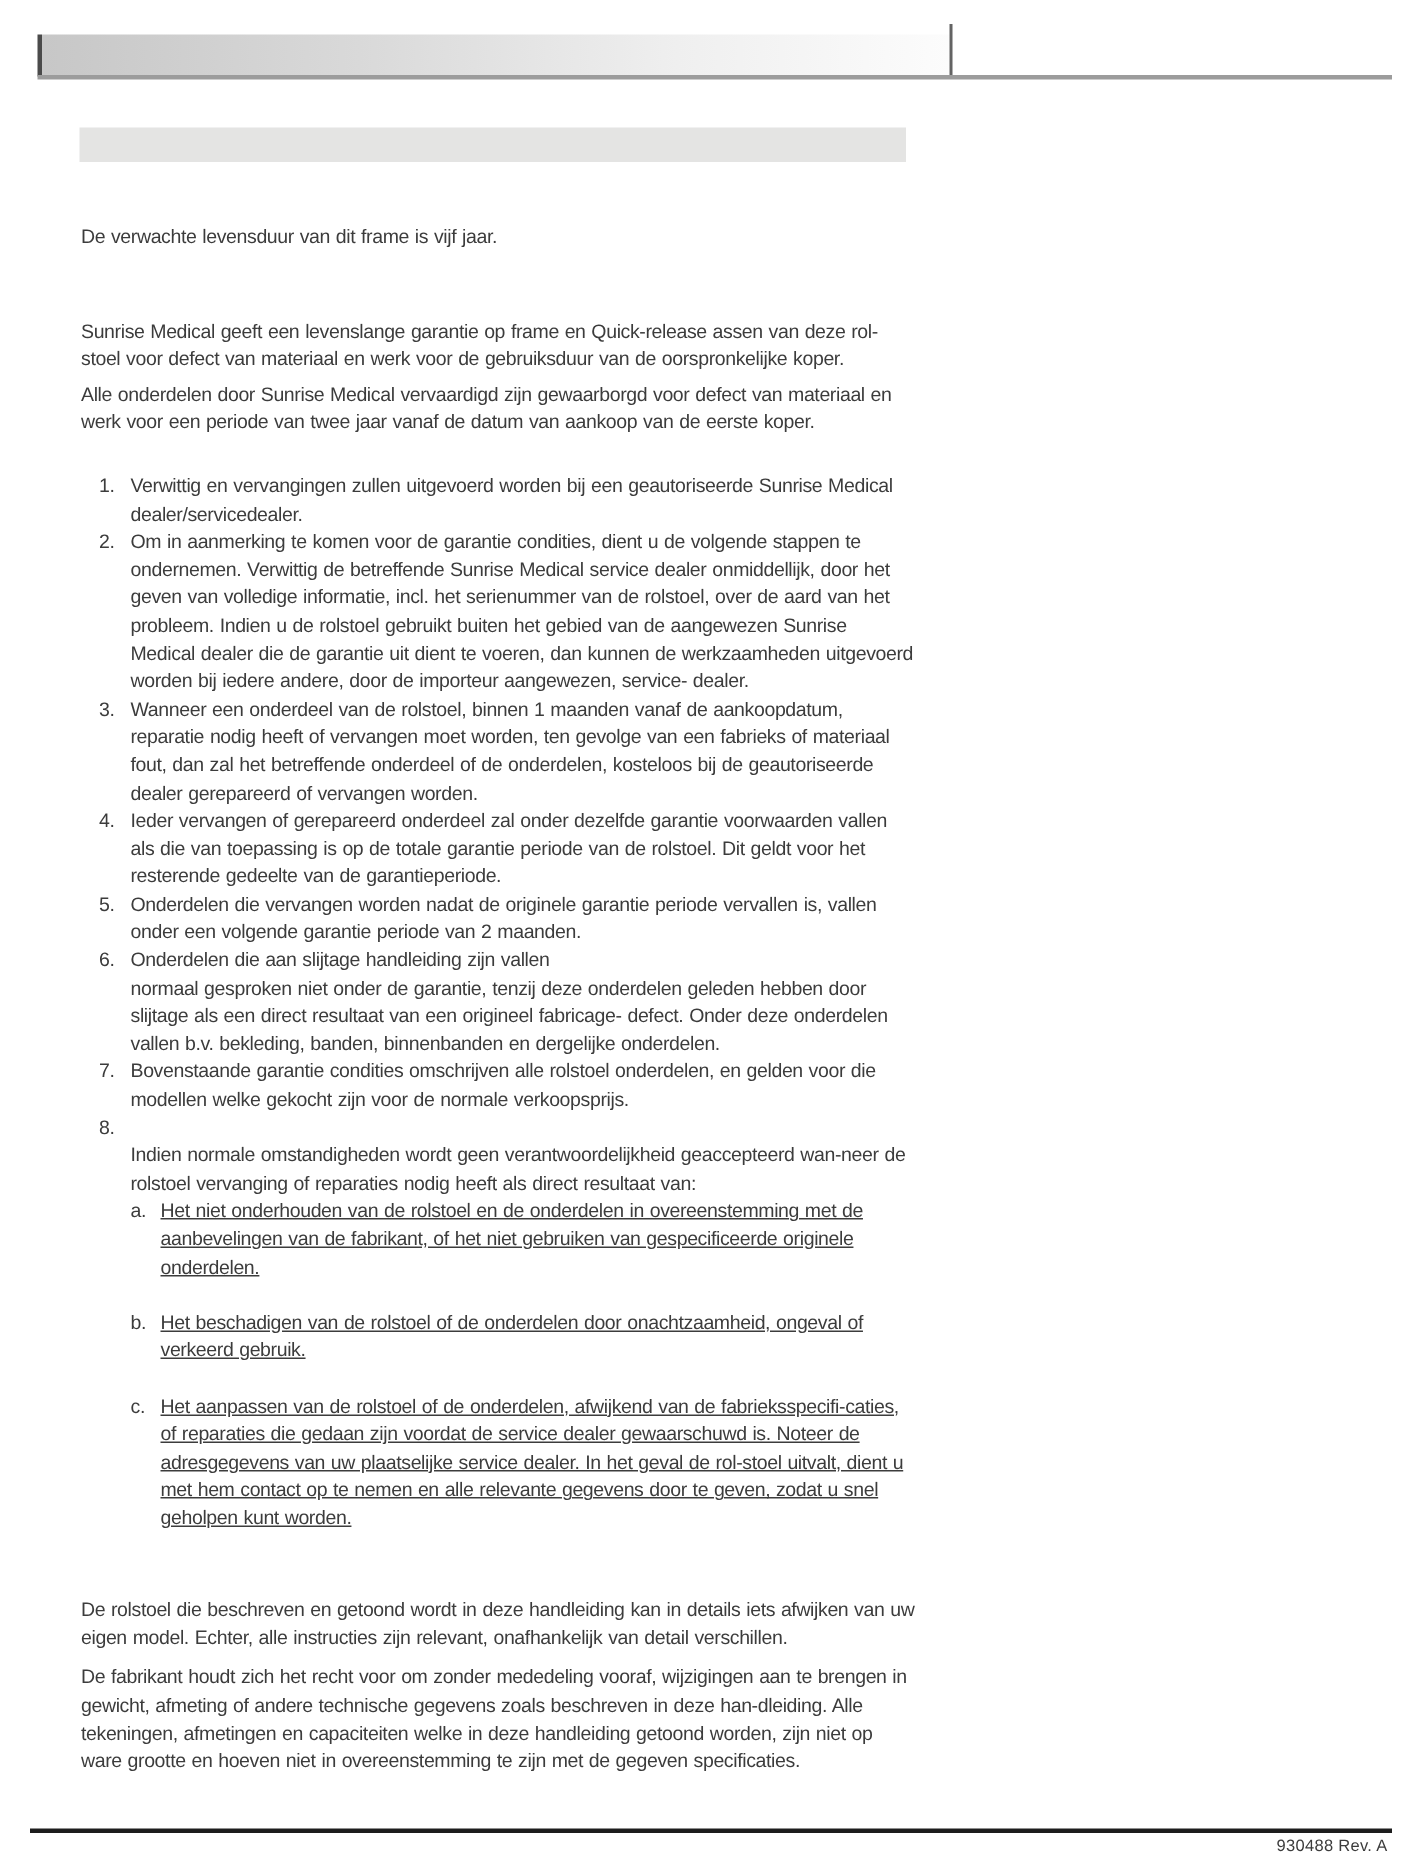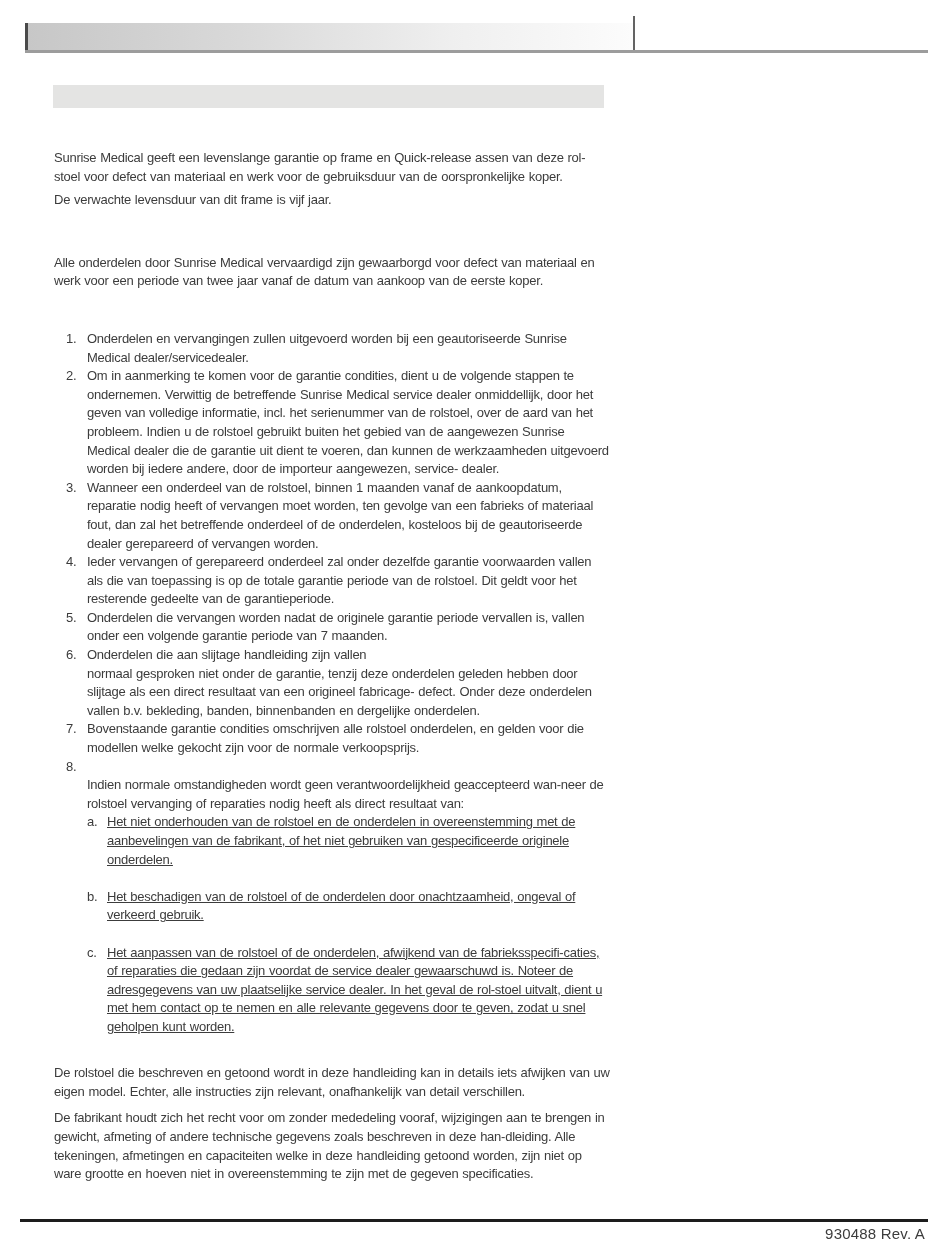"Sunrise Medical geeft een levenslange" p.para { order: before "De verwachte levensduur van dit" -> after "De verwachte levensduur van dit" }
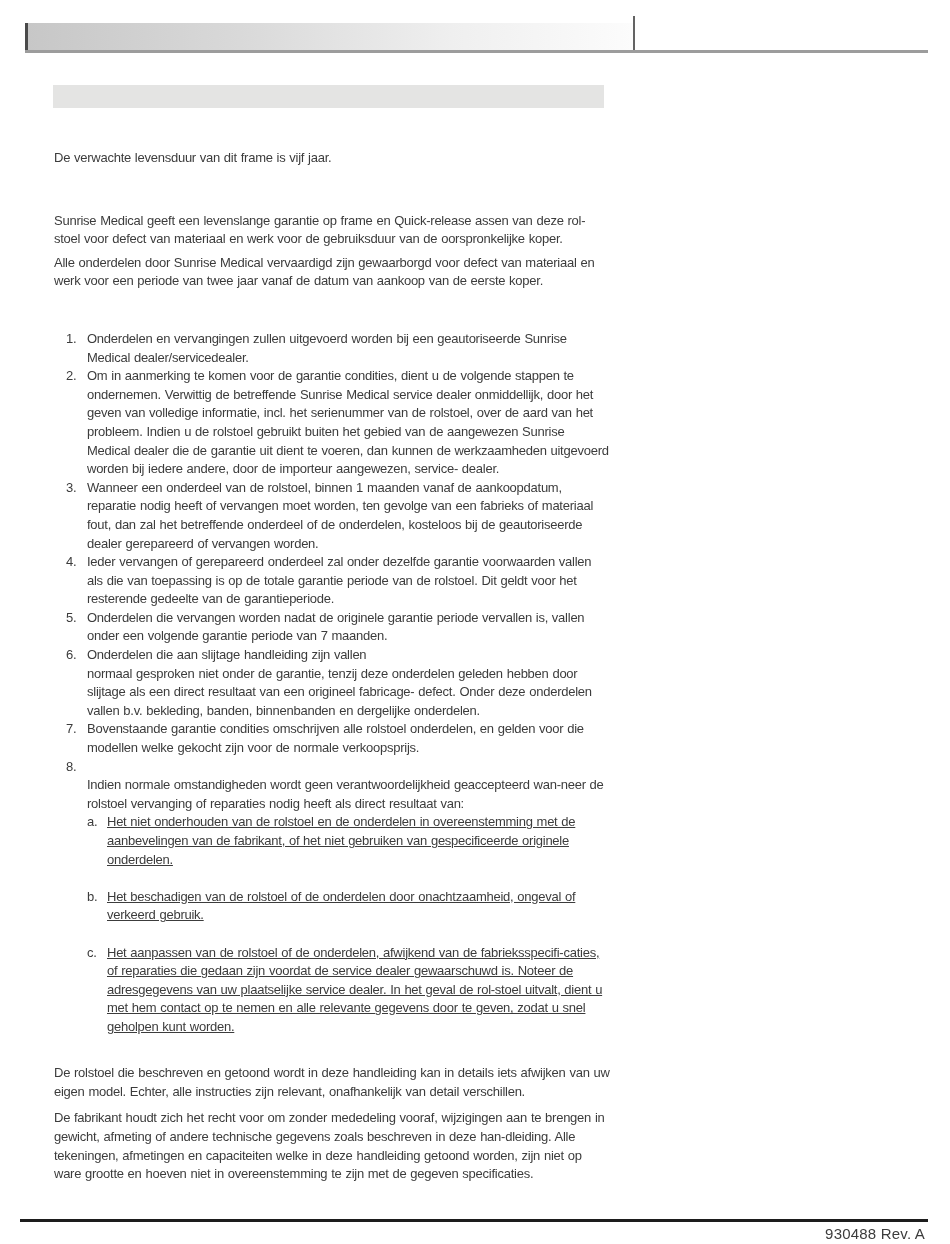"Alle onderdelen door Sunrise Medical" .para.p3 { margin-bottom: 39px -> 24px }
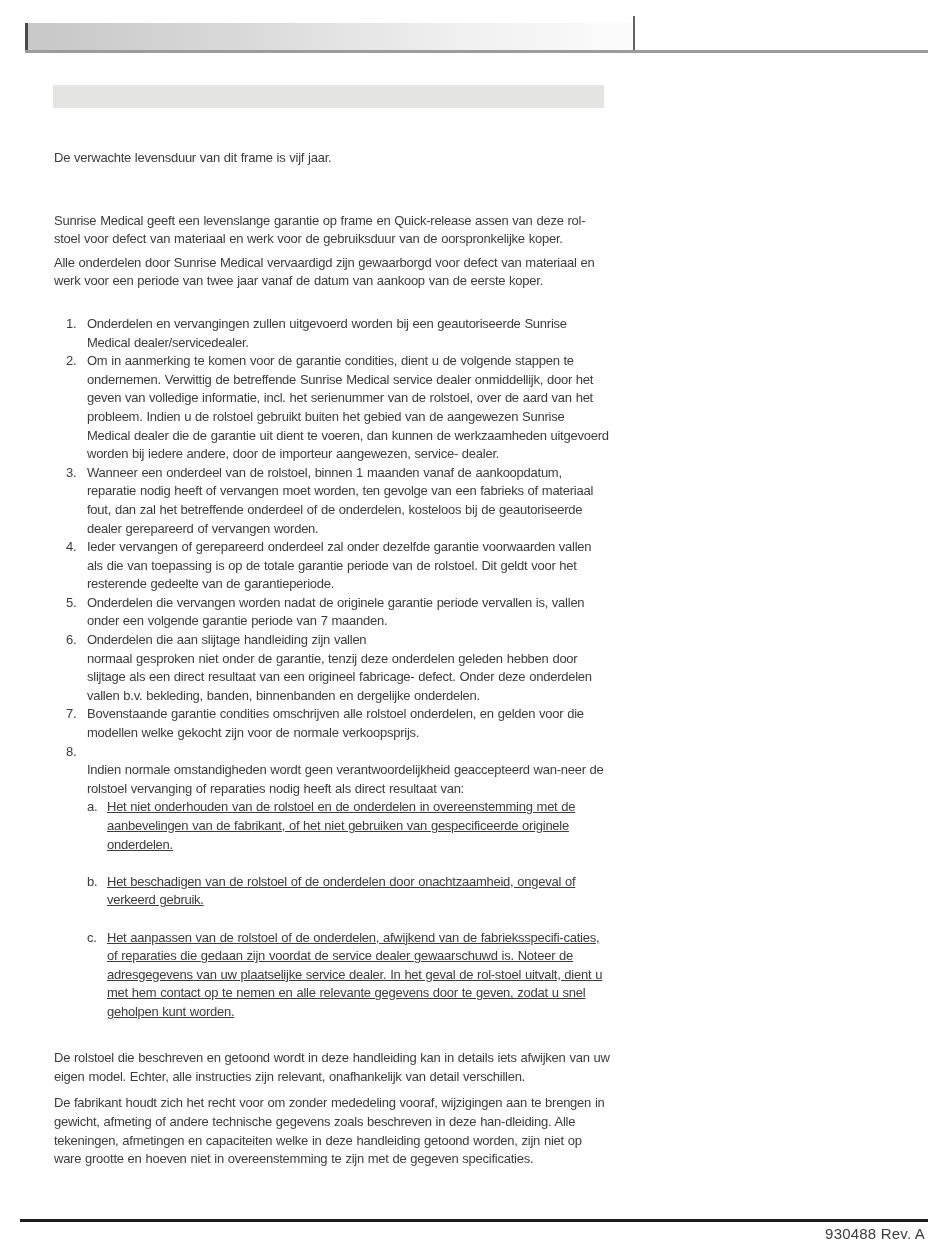"Onderdelen en vervangingen zullen" span.itext { text: Onderdelen -> Verwittig }
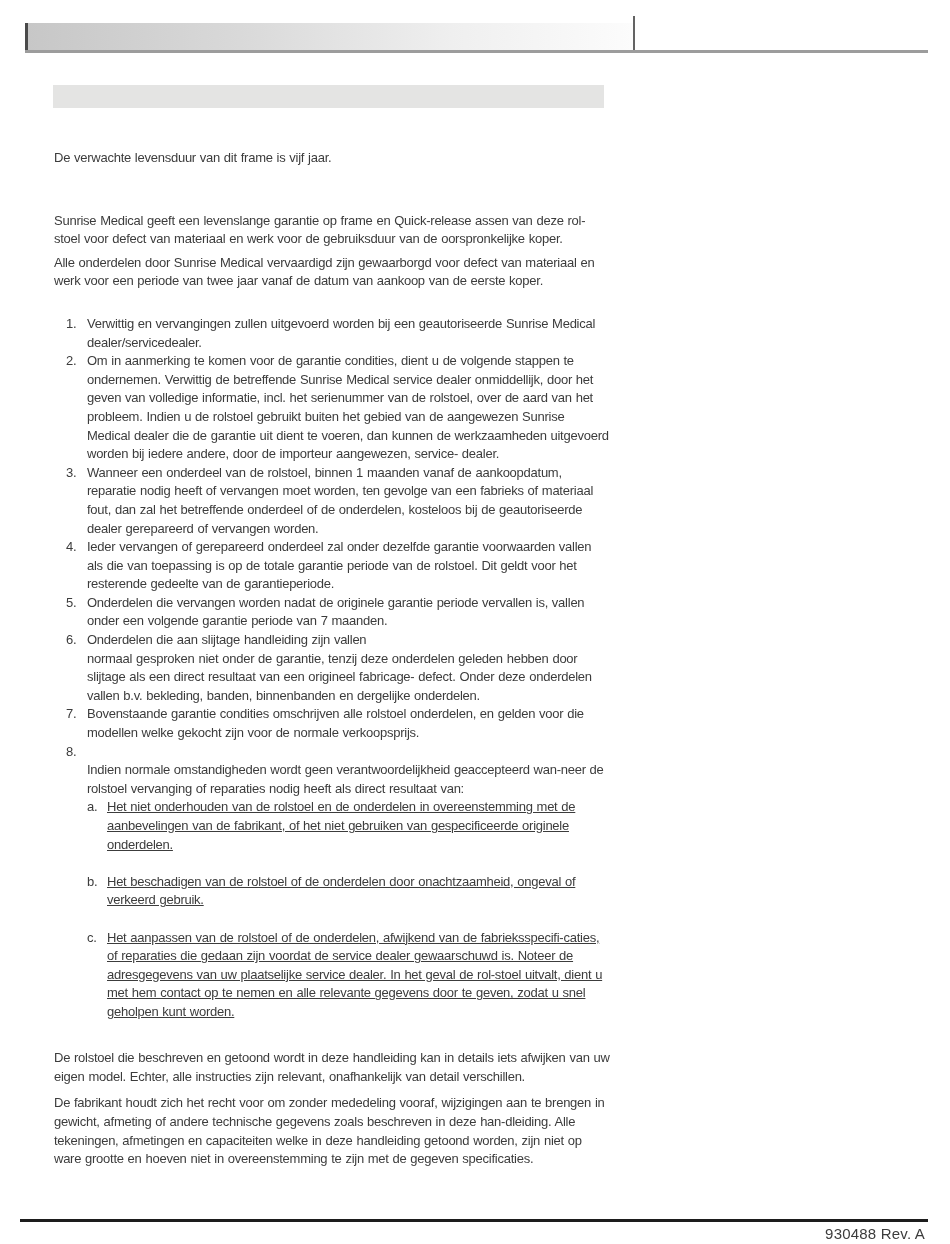"Onderdelen die vervangen worden nadat" span.itext { text: 7 -> 2 }
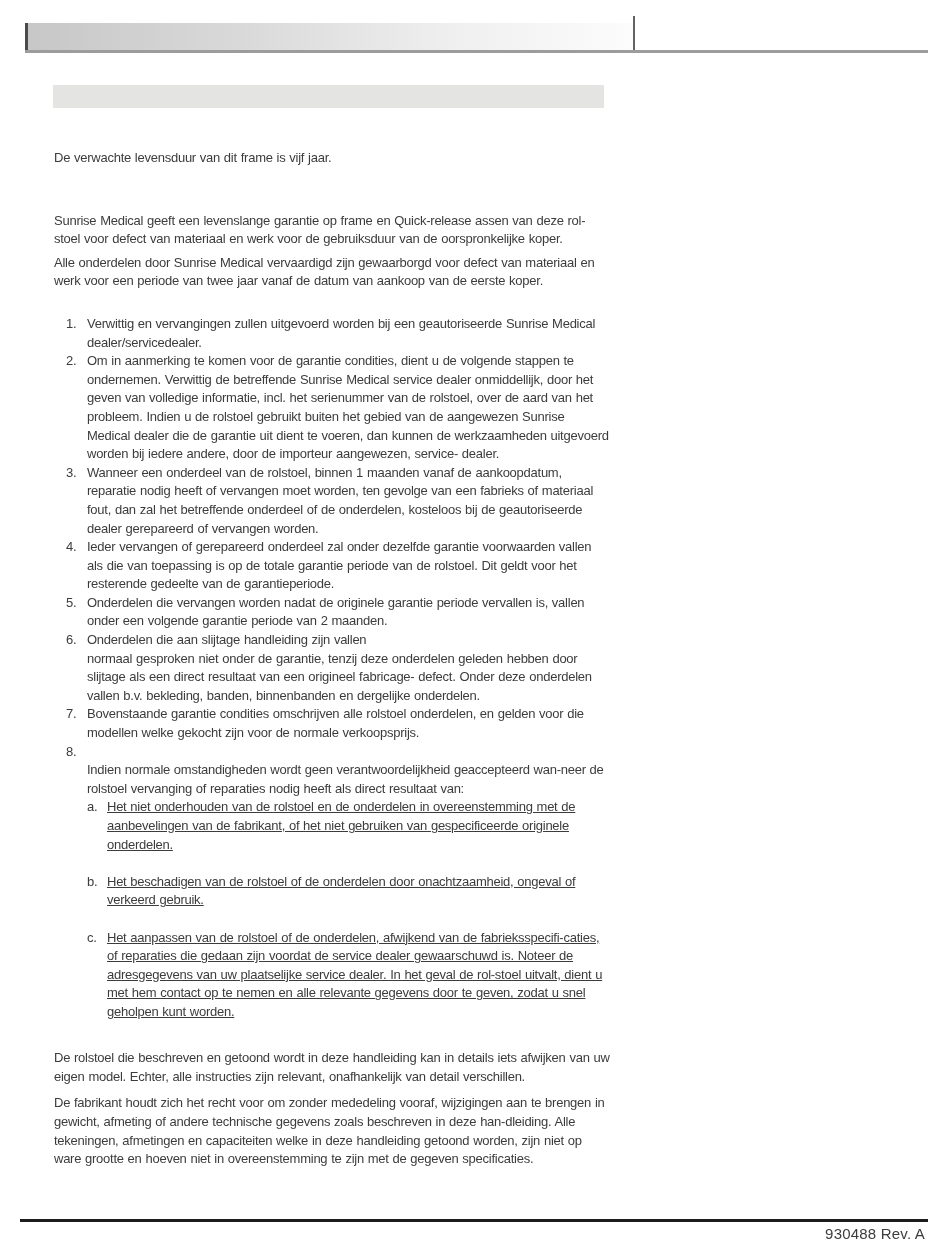"De rolstoel die beschreven en" .closing1 { margin-top: 9px -> 24px }
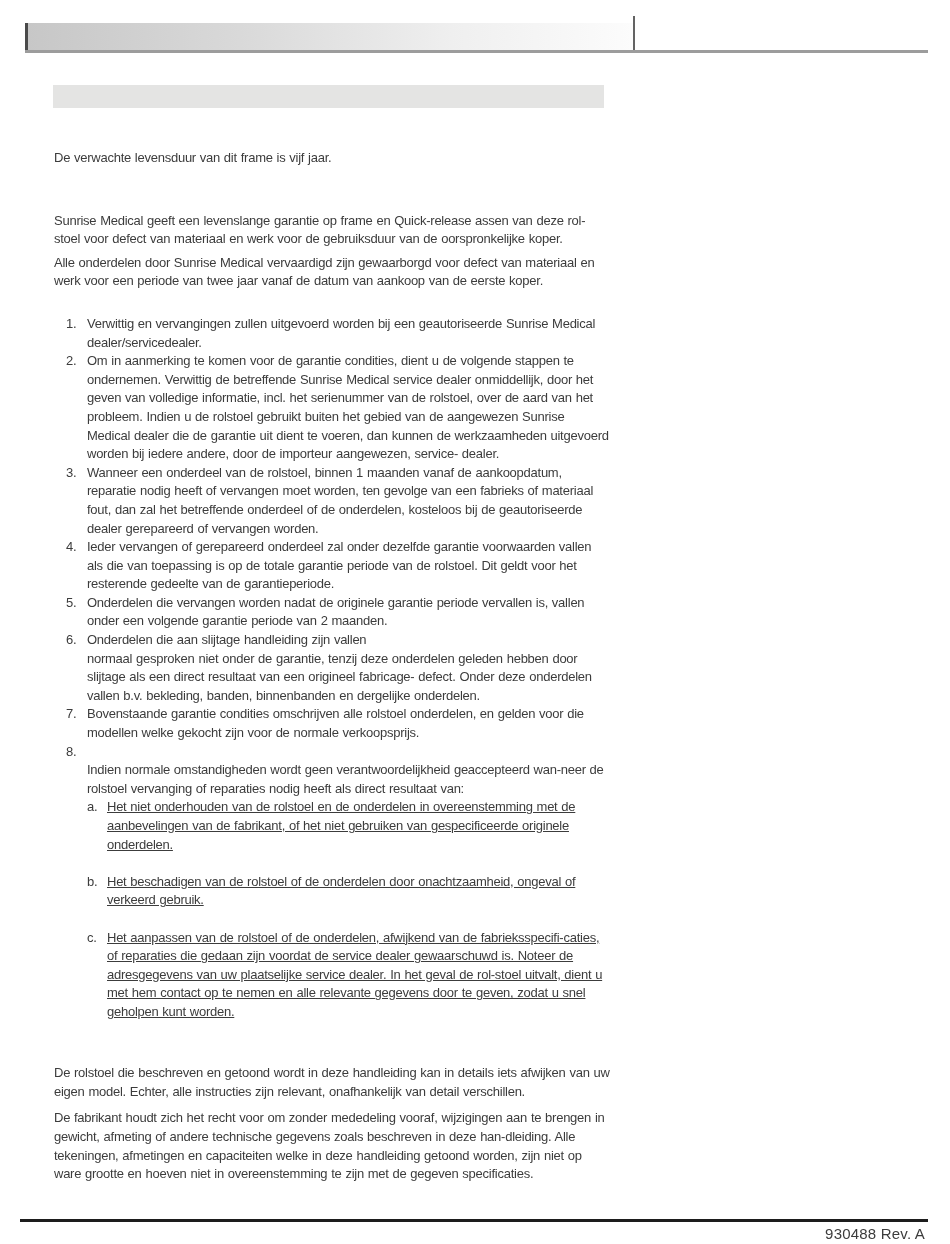"930488 Rev. A" .doc-code { font-size: 15px -> 11px }
